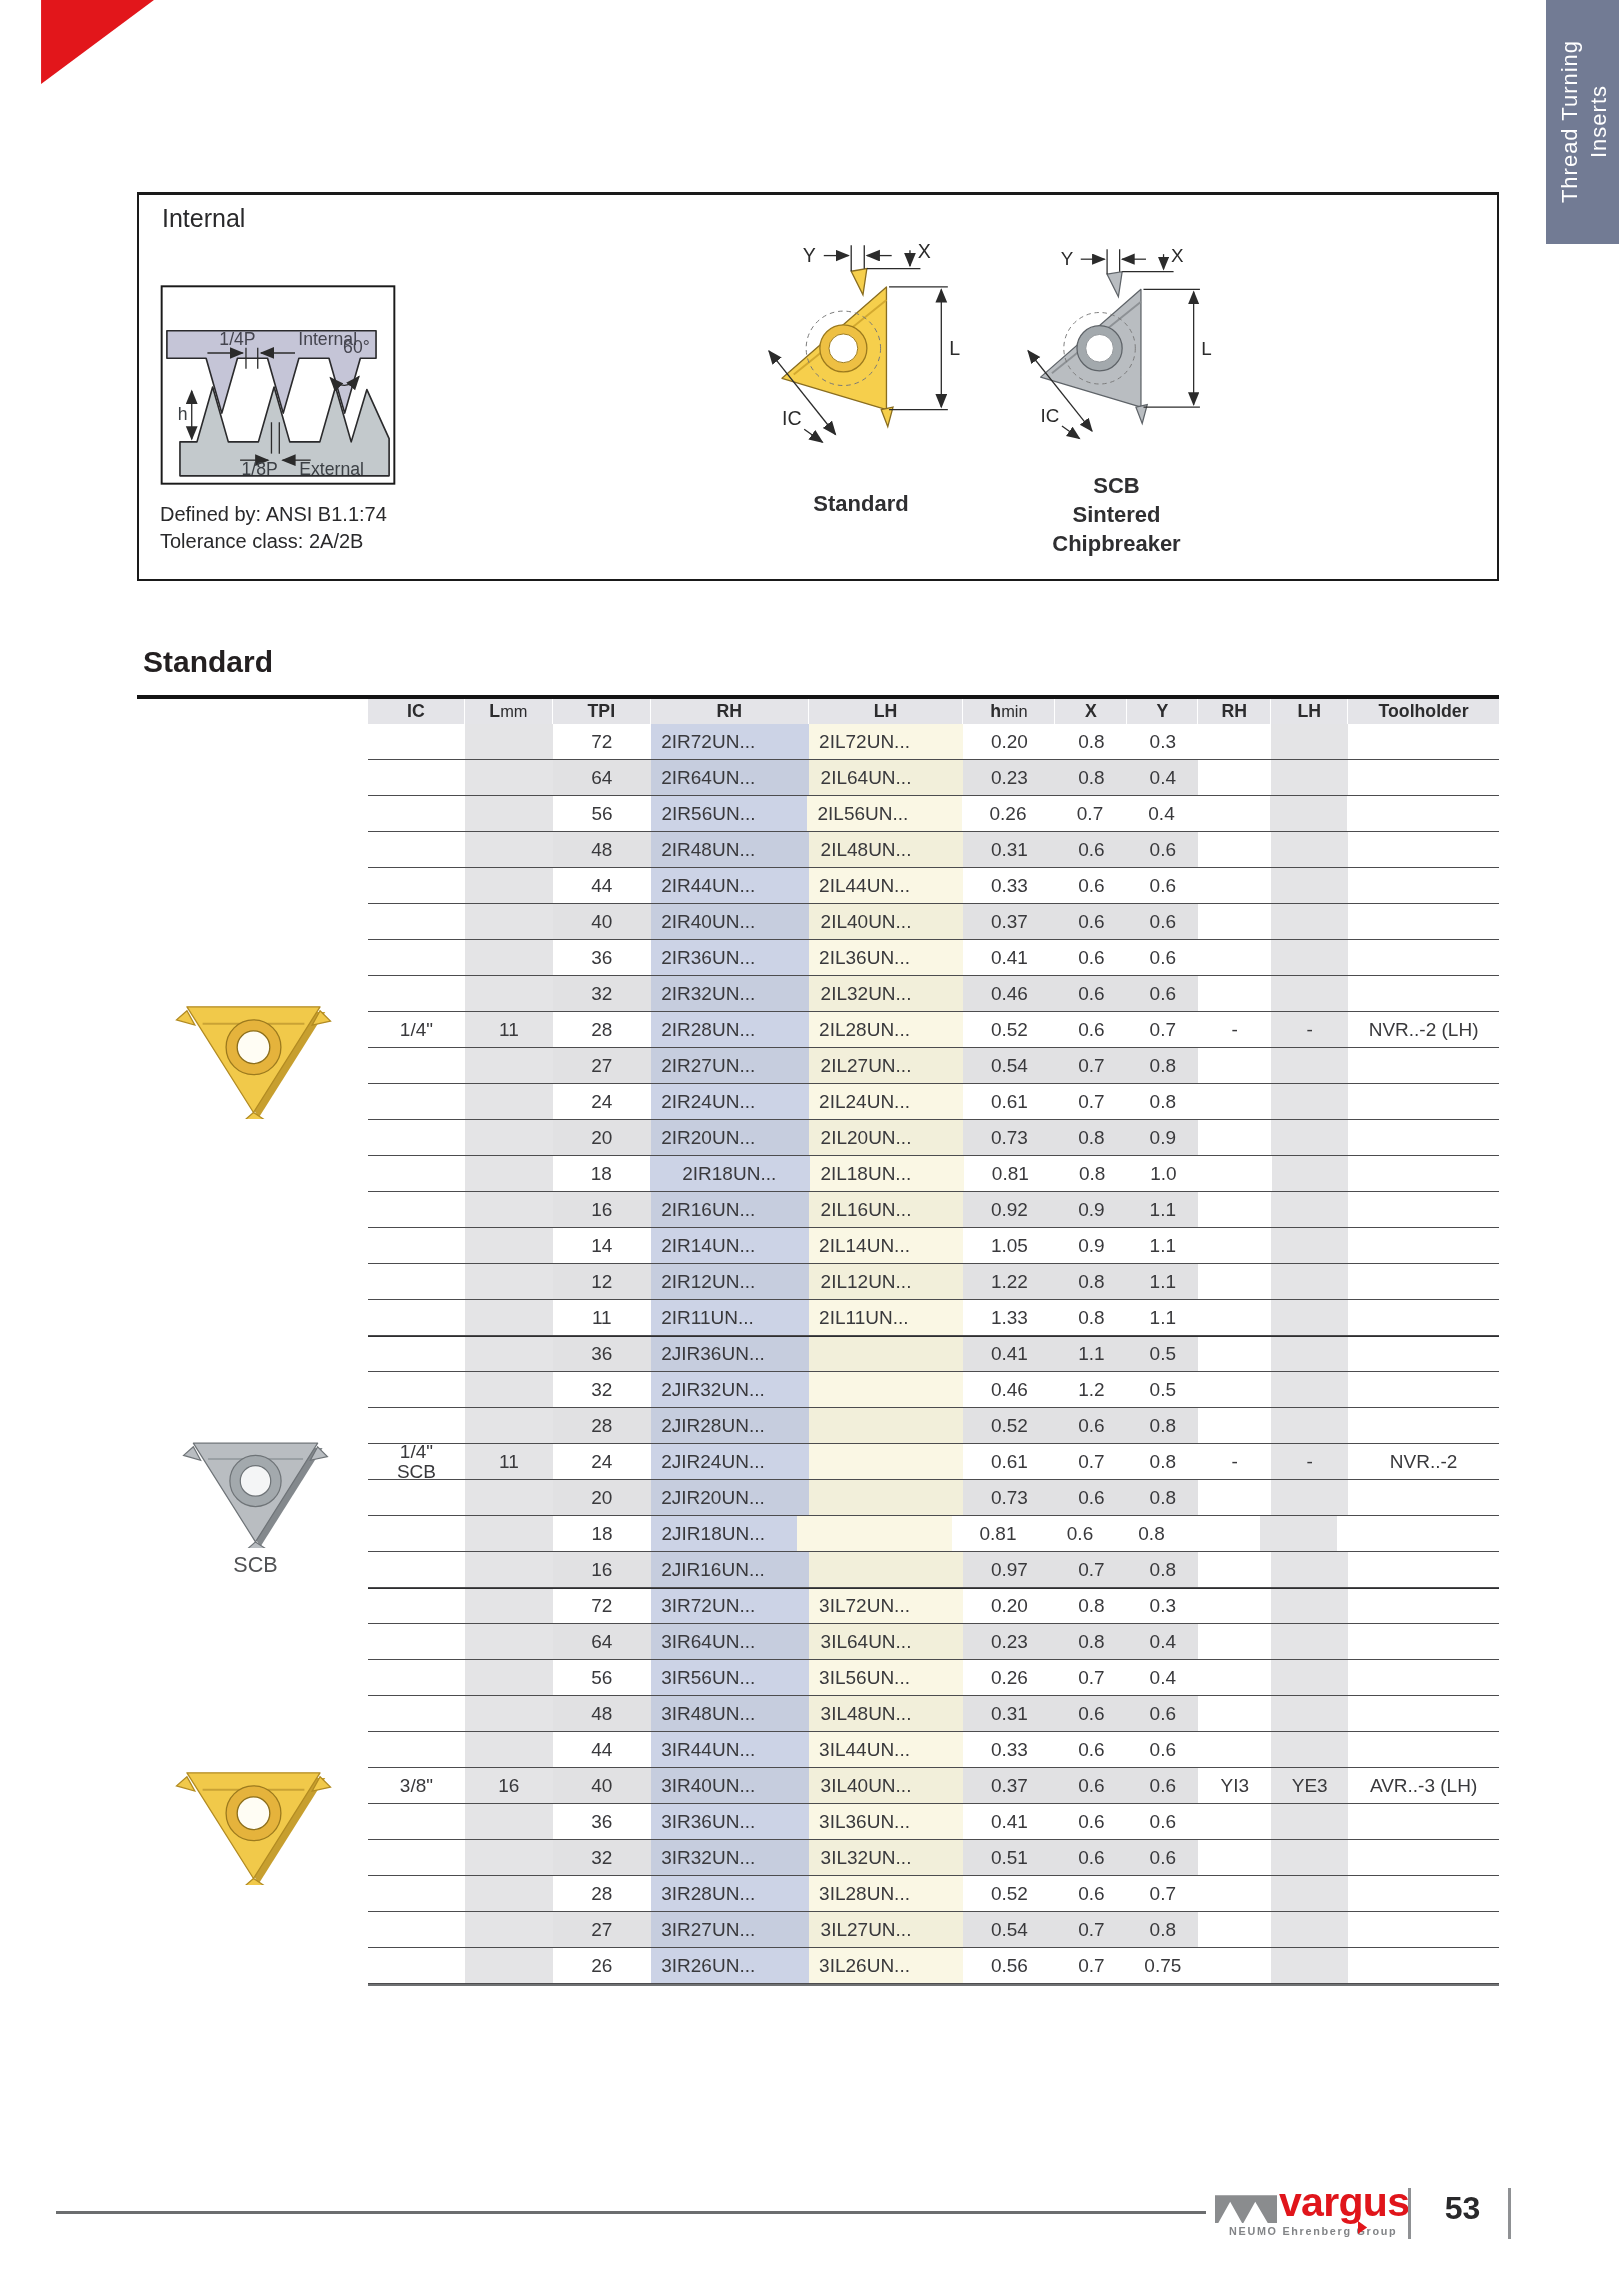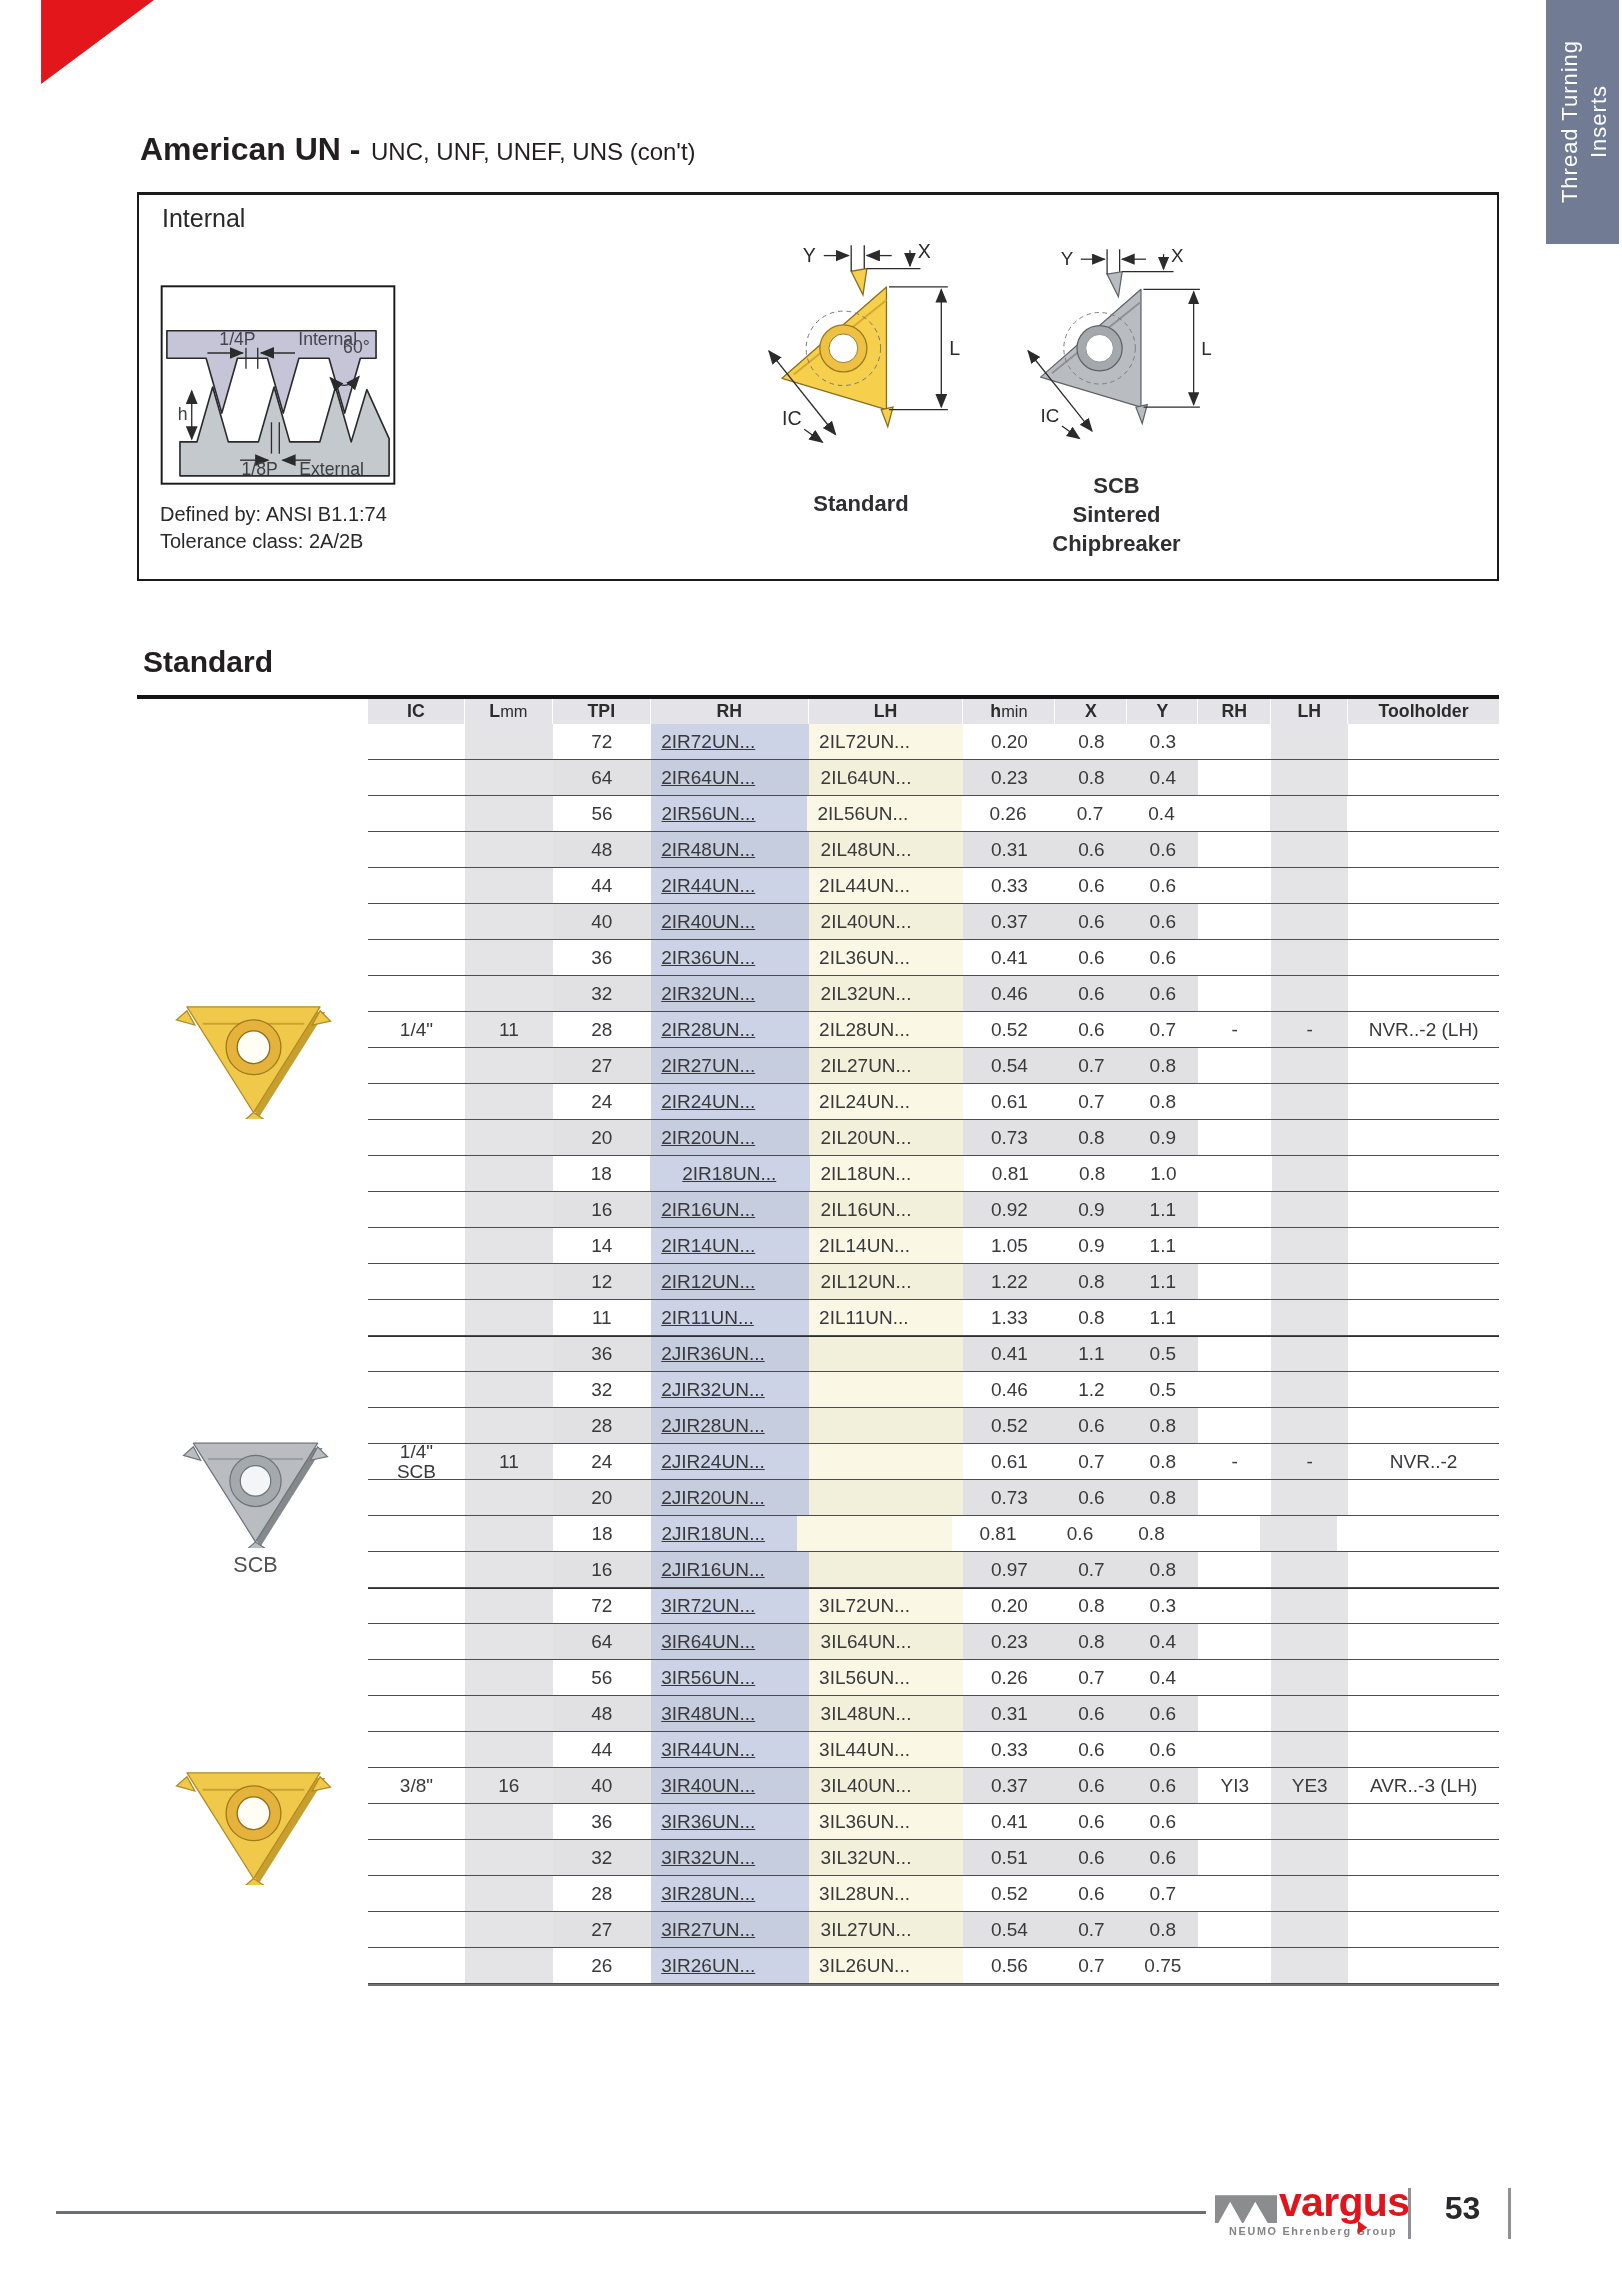"American UN -" div.abs { html: <div> <span>American UN -</span> <span>UNC, UNF, UNEF, UNS (con't)</span> </div> -> none }
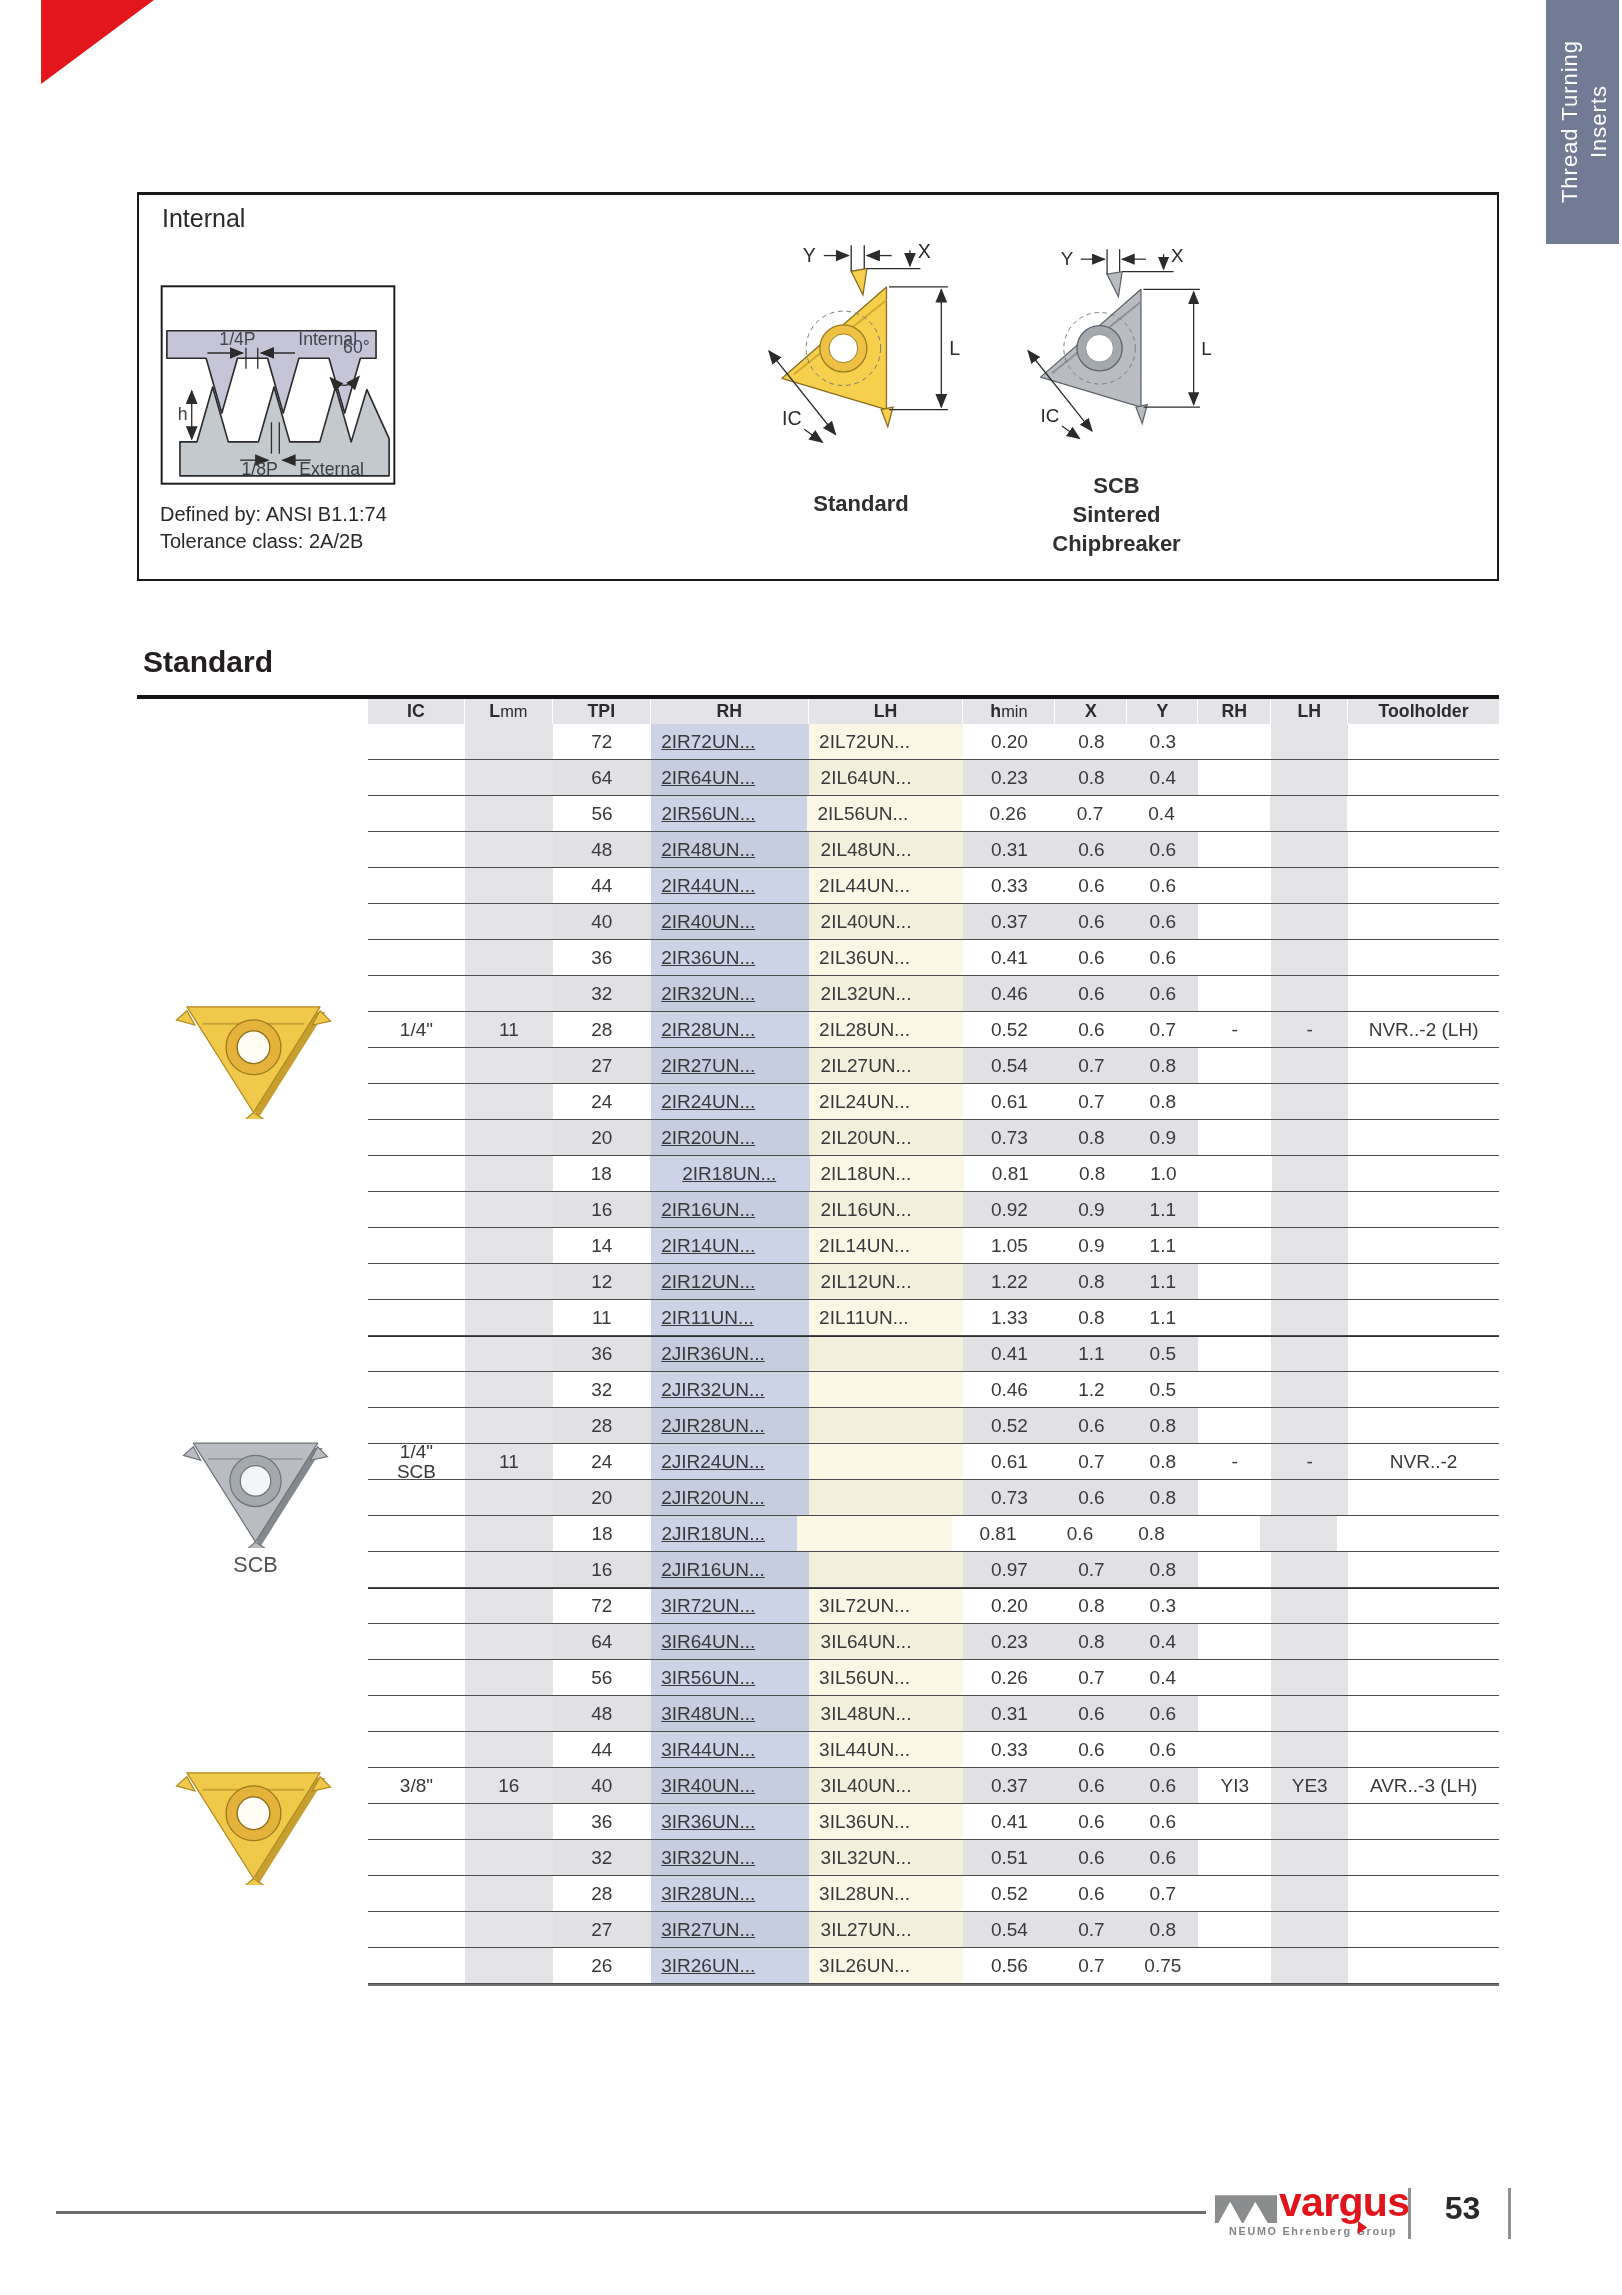"2IR72UN..." .c3 { text-decoration: underline -> none }
